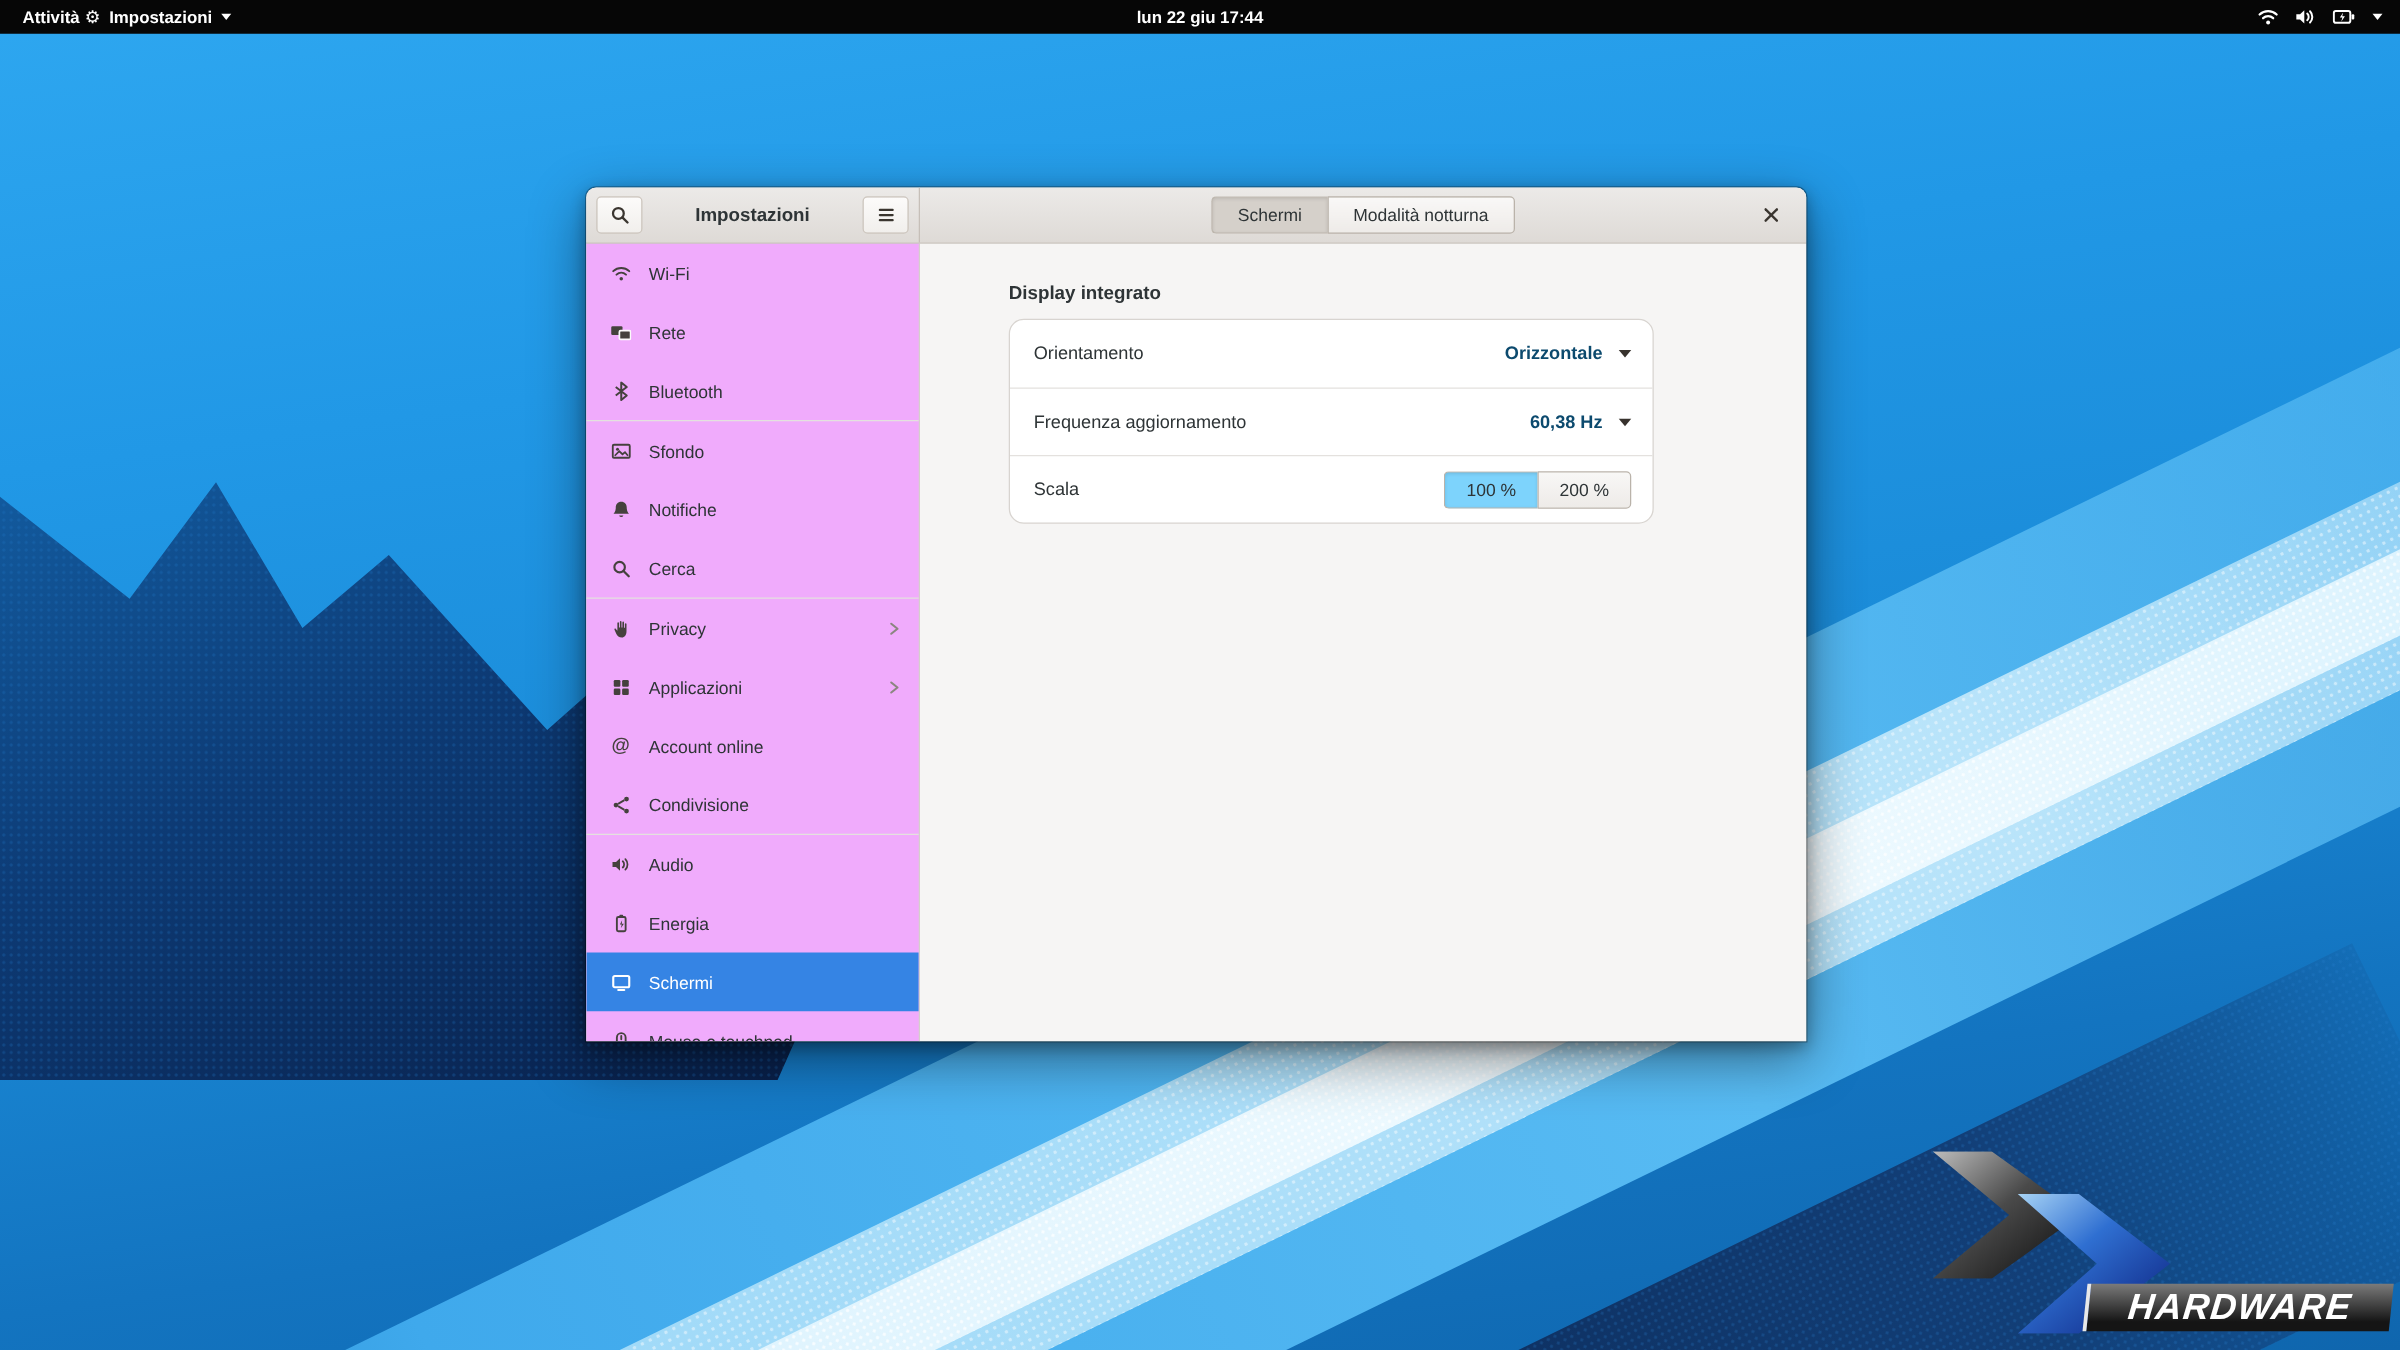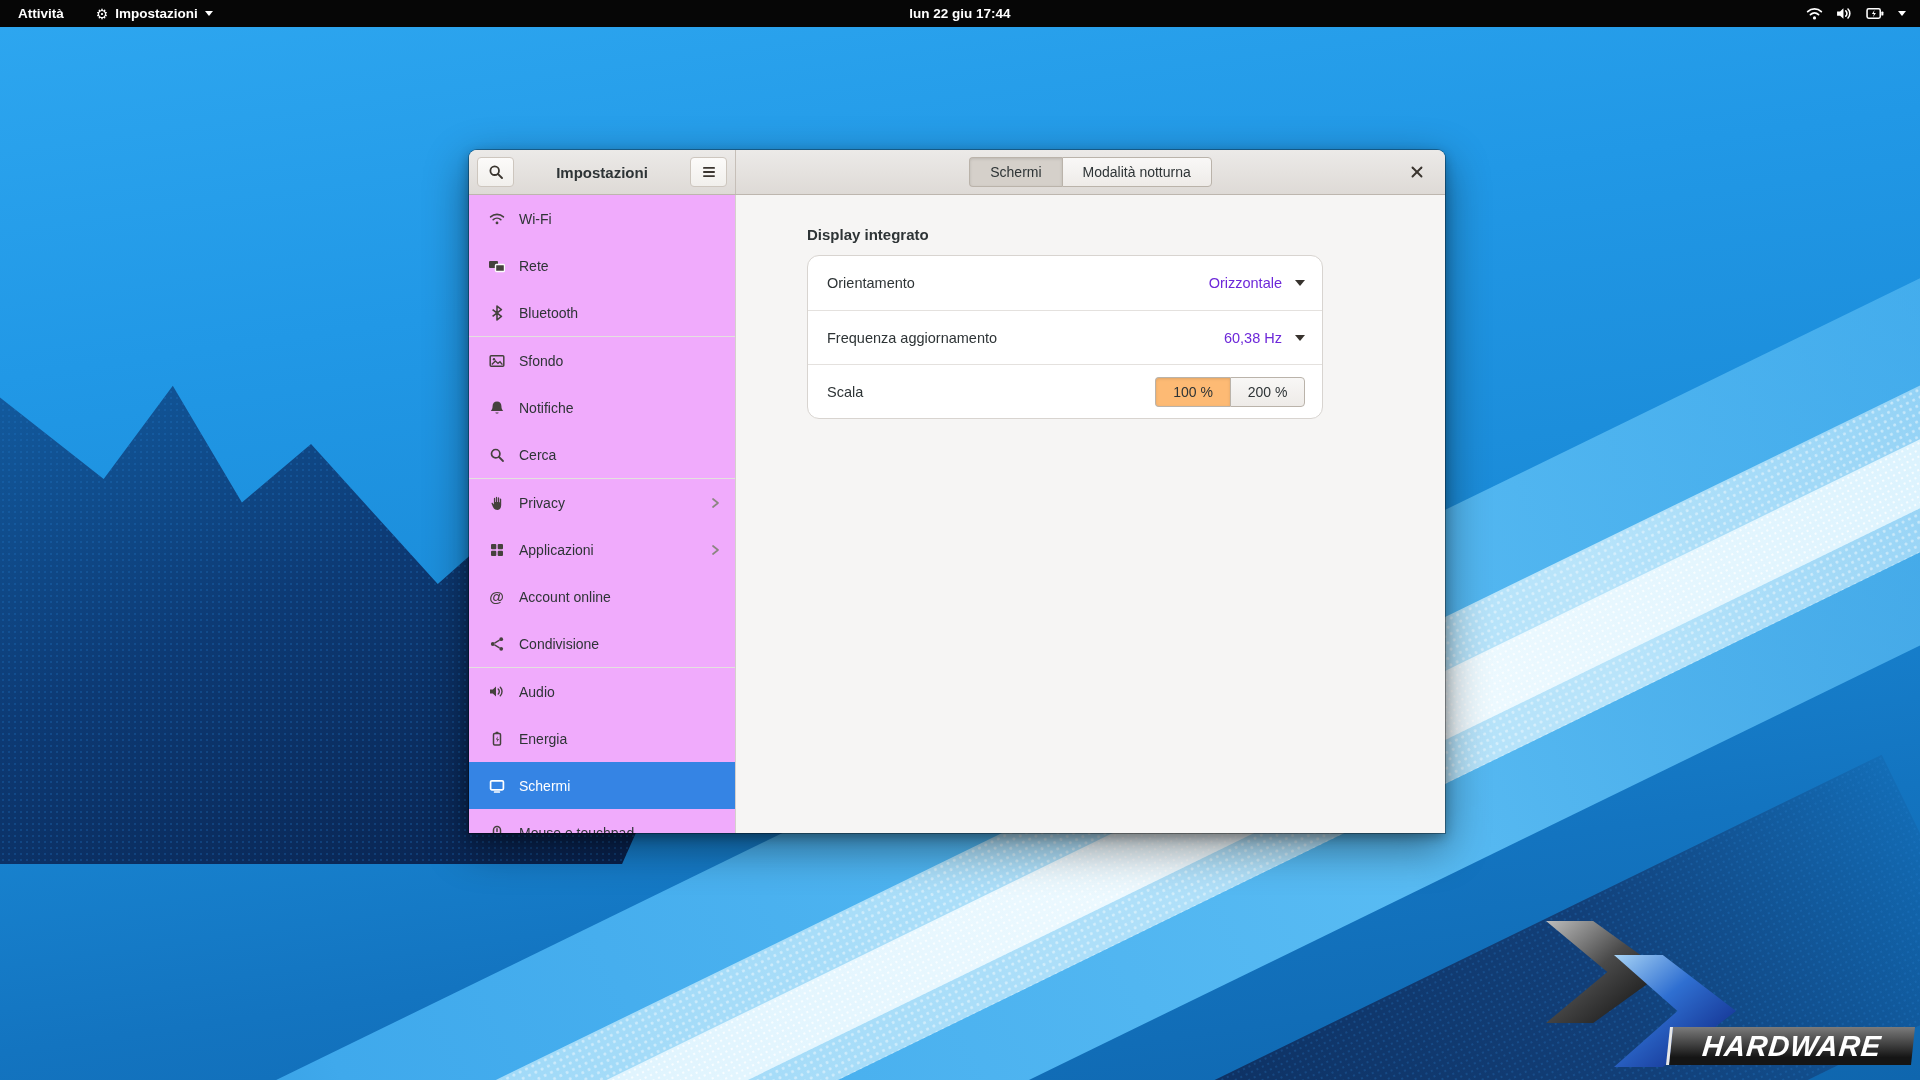"Attività" .tb-left { gap: 28px -> none }
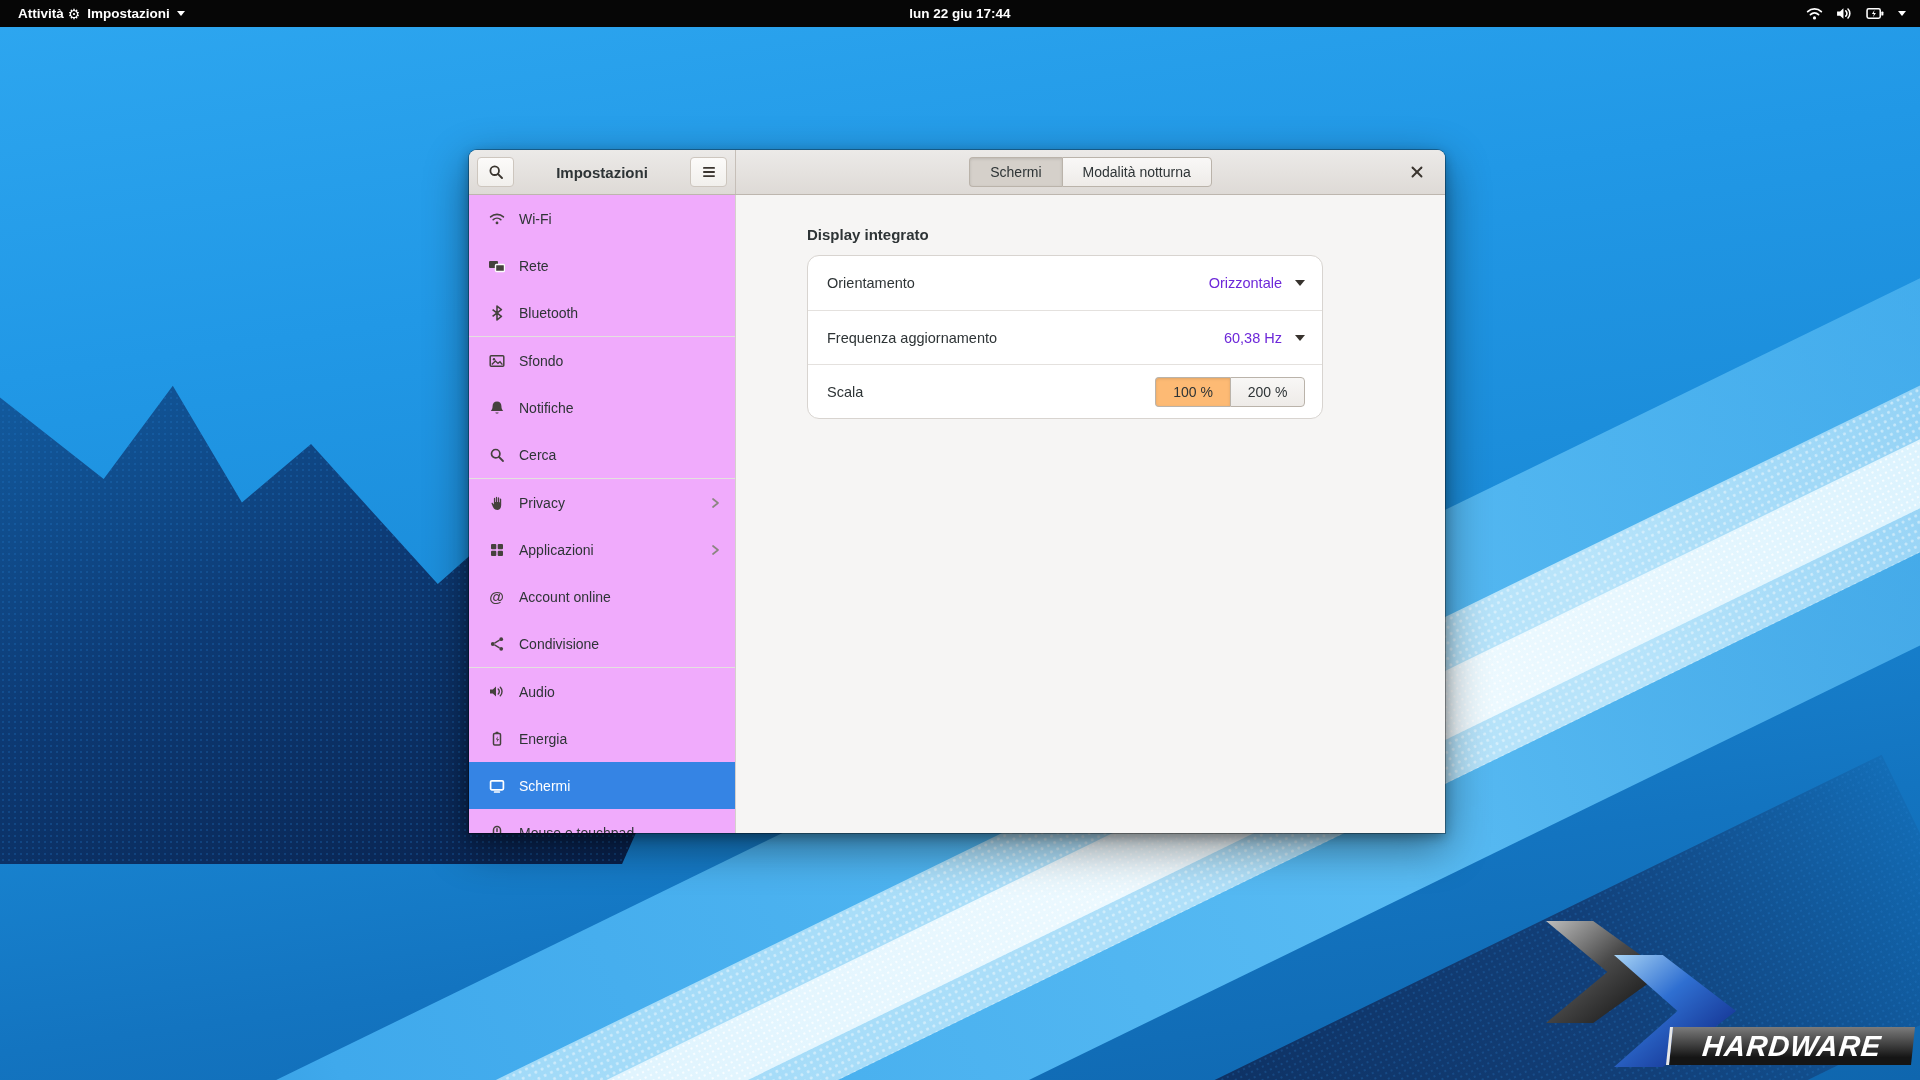"Orizzontale" .row-value { color: #6d28d9 -> #0c4a6e; font-weight: none -> bold }
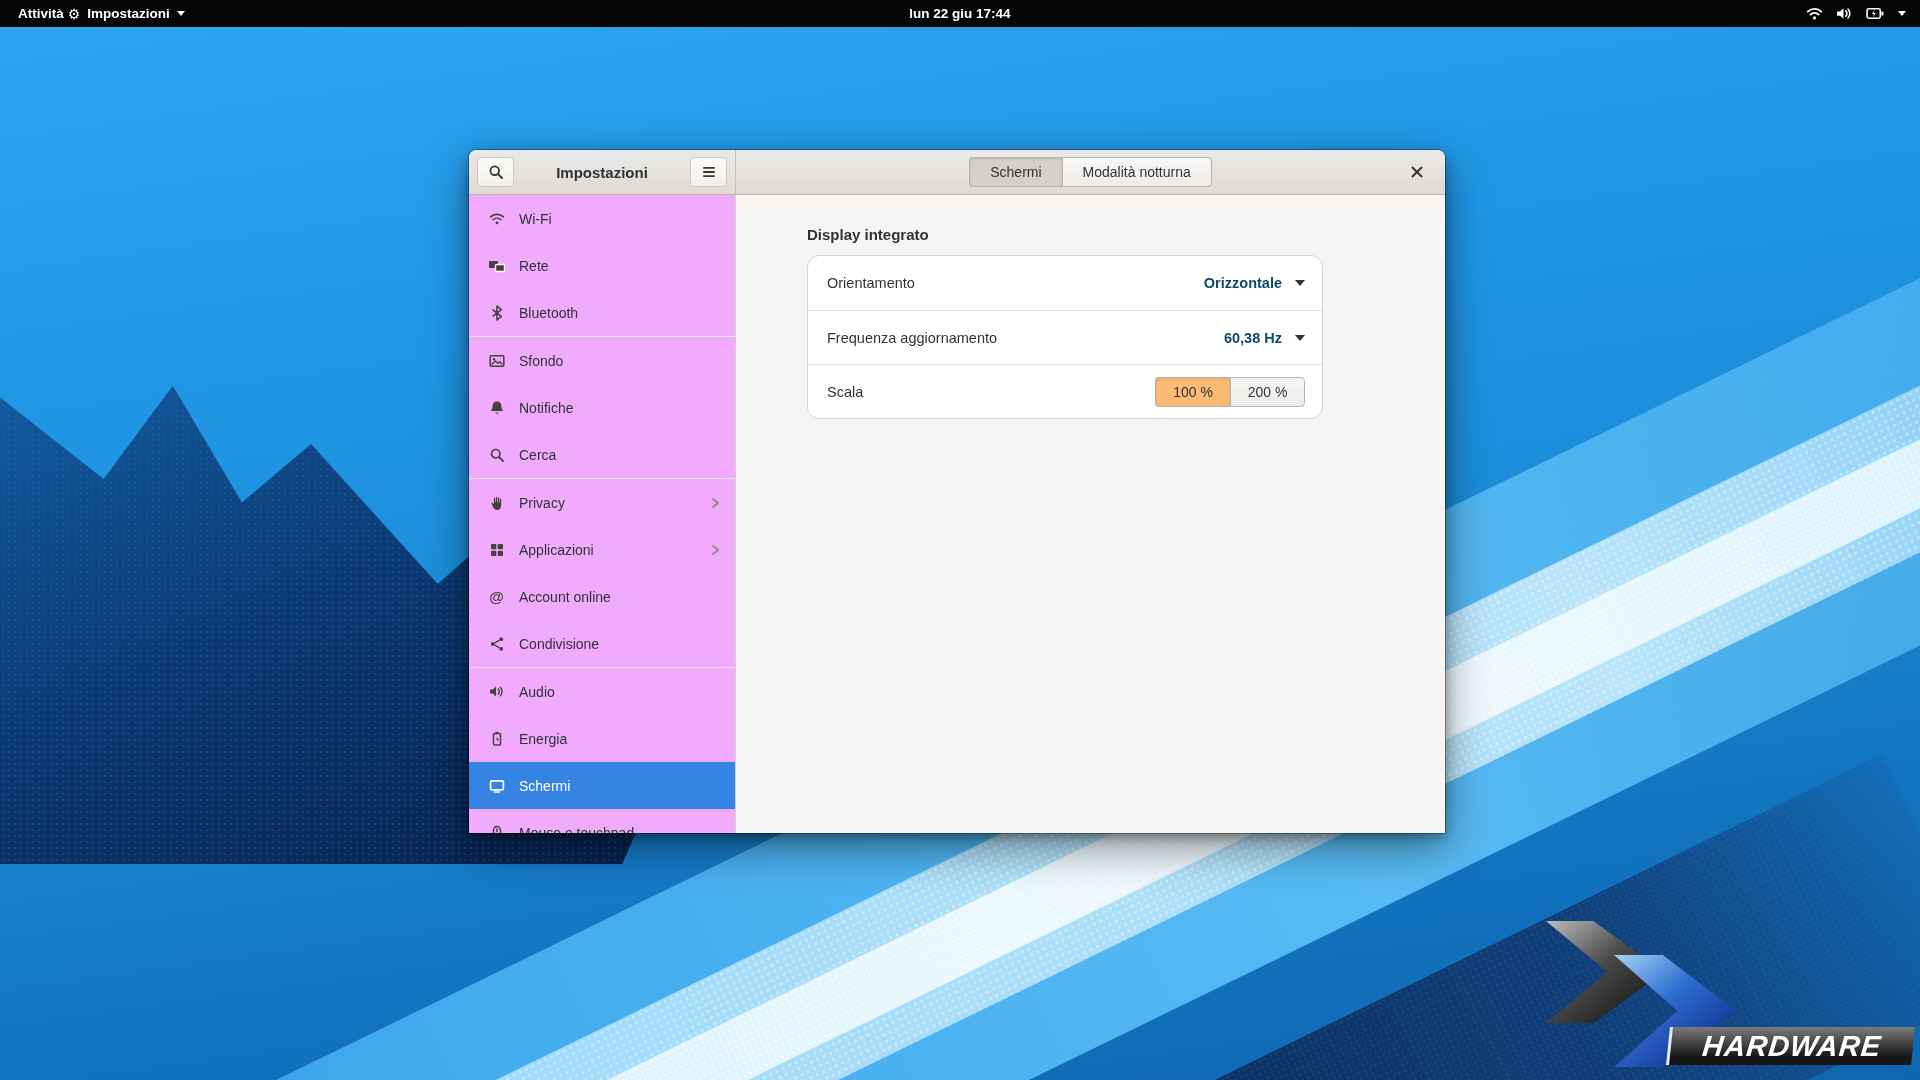"100 %" .seg-btn.active { background: #fdba74 -> #7dd3fc }
